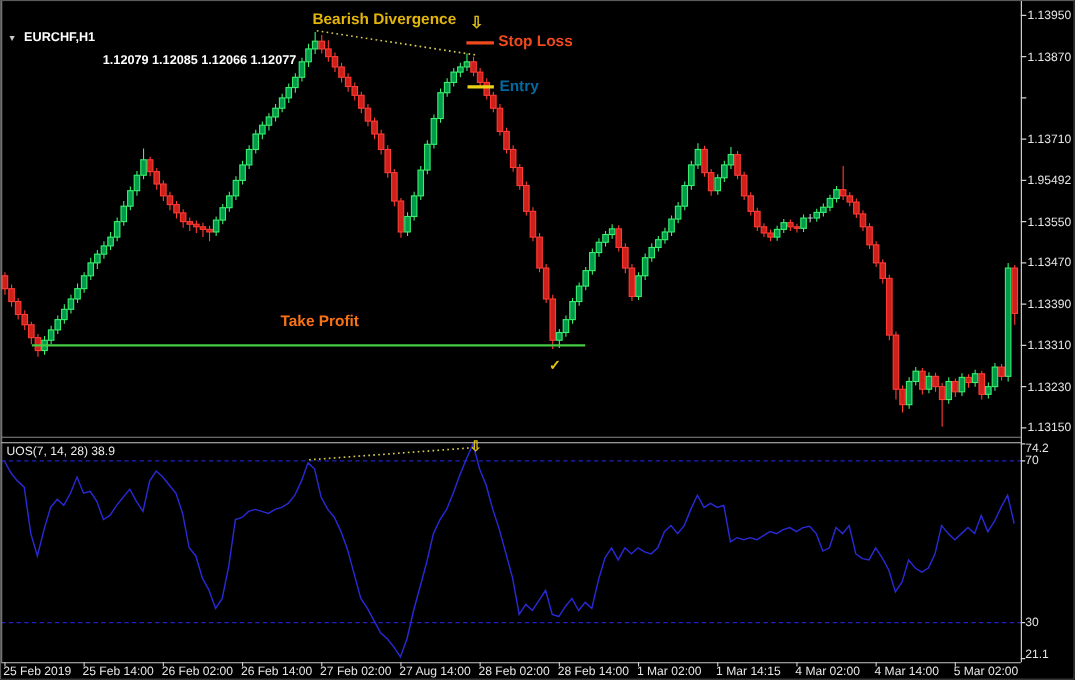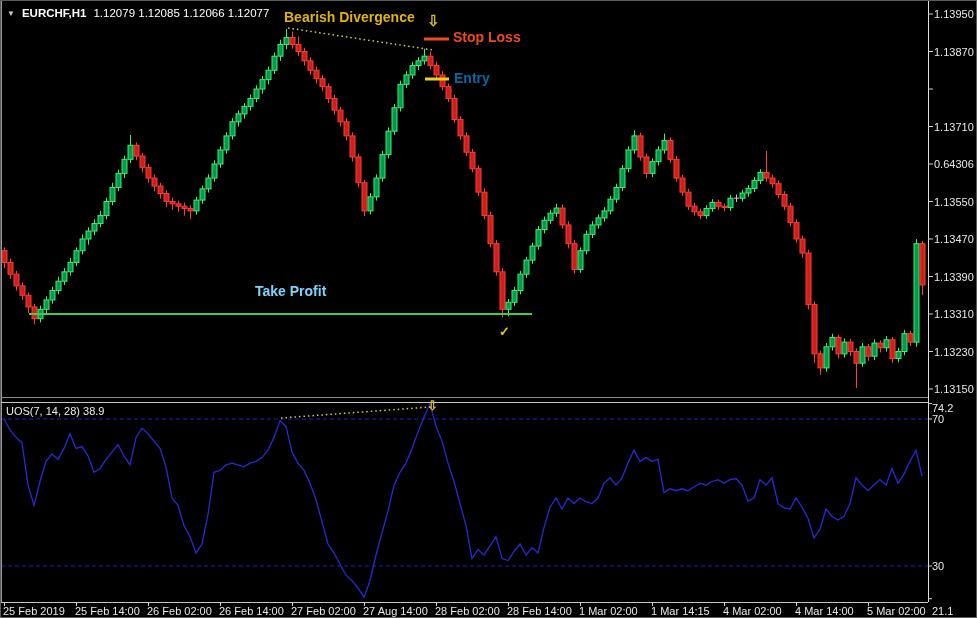"1.12079 1.12085 1.12066 1.12077" span { font-weight: normal -> bold; margin-top: none -> 42px }
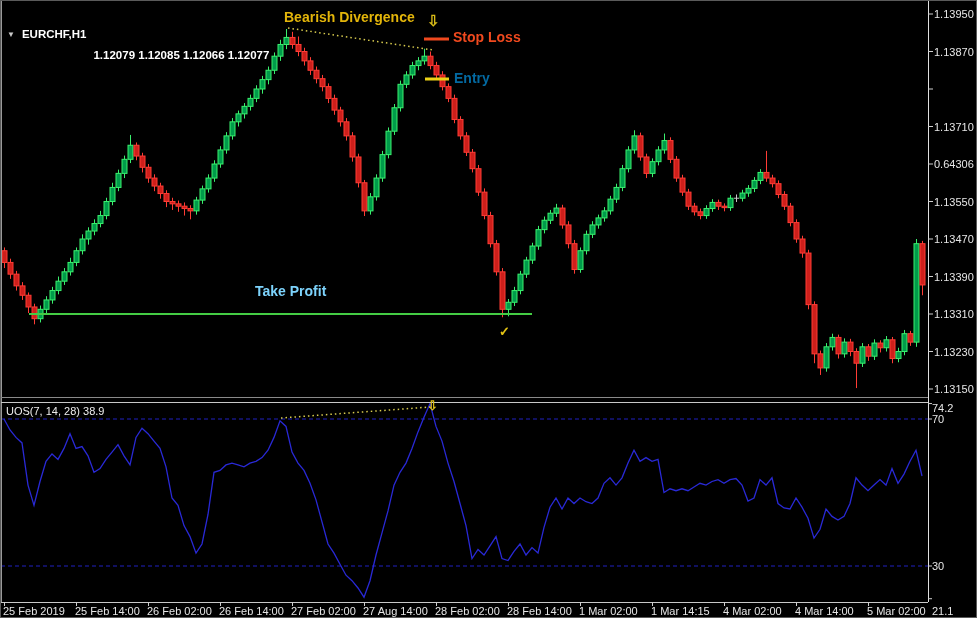"0.64306" span.axis-label { text: 0.64306 -> 1.95492 }
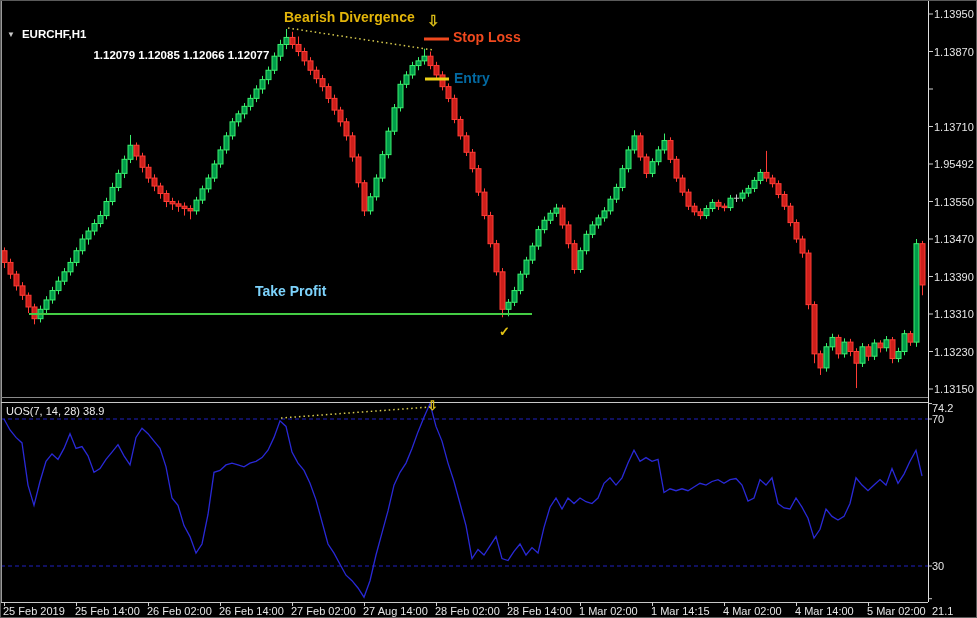"Take Profit" span.ann { color: #7dd3fc -> #f97316 }
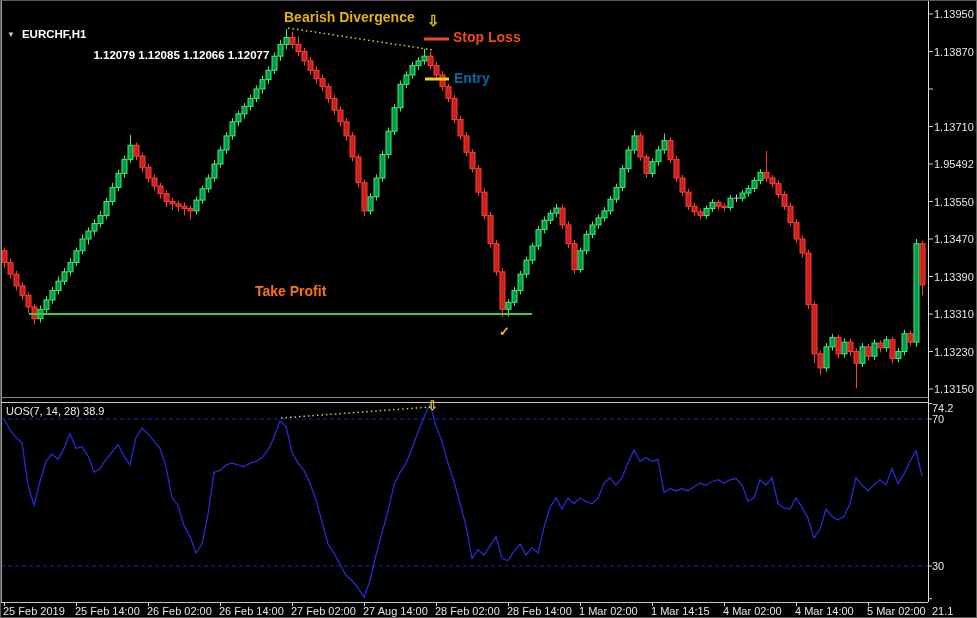"21.1" span.axis-label { margin-top: 16px -> none }
